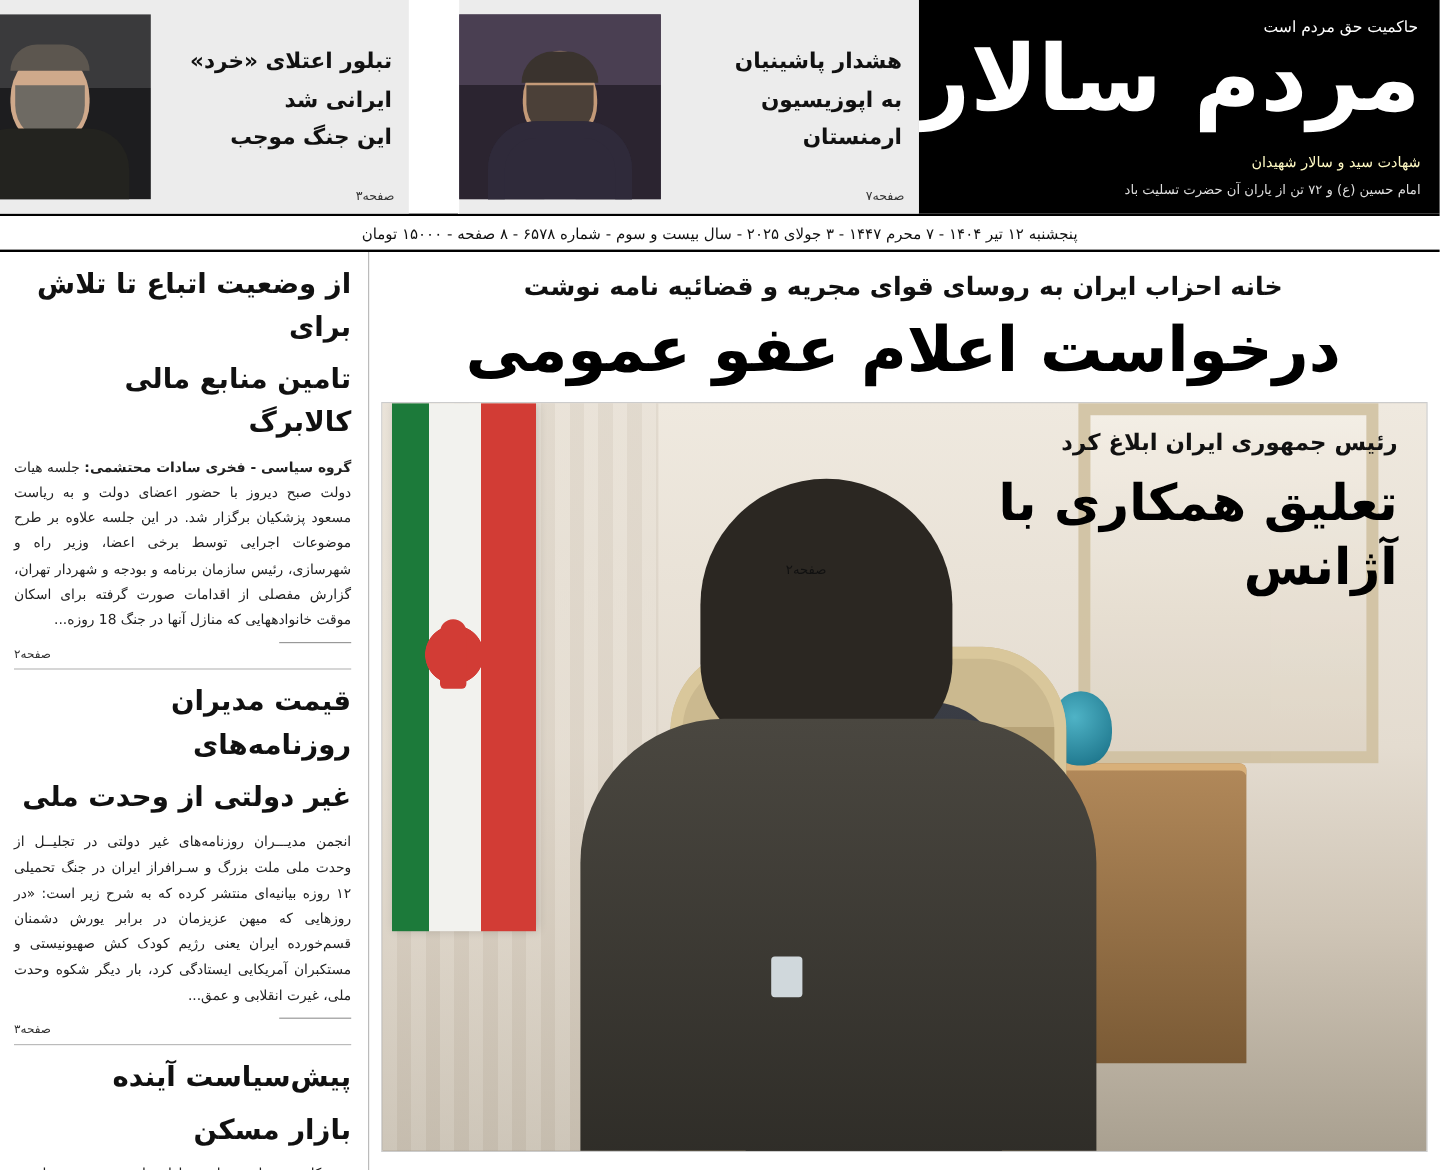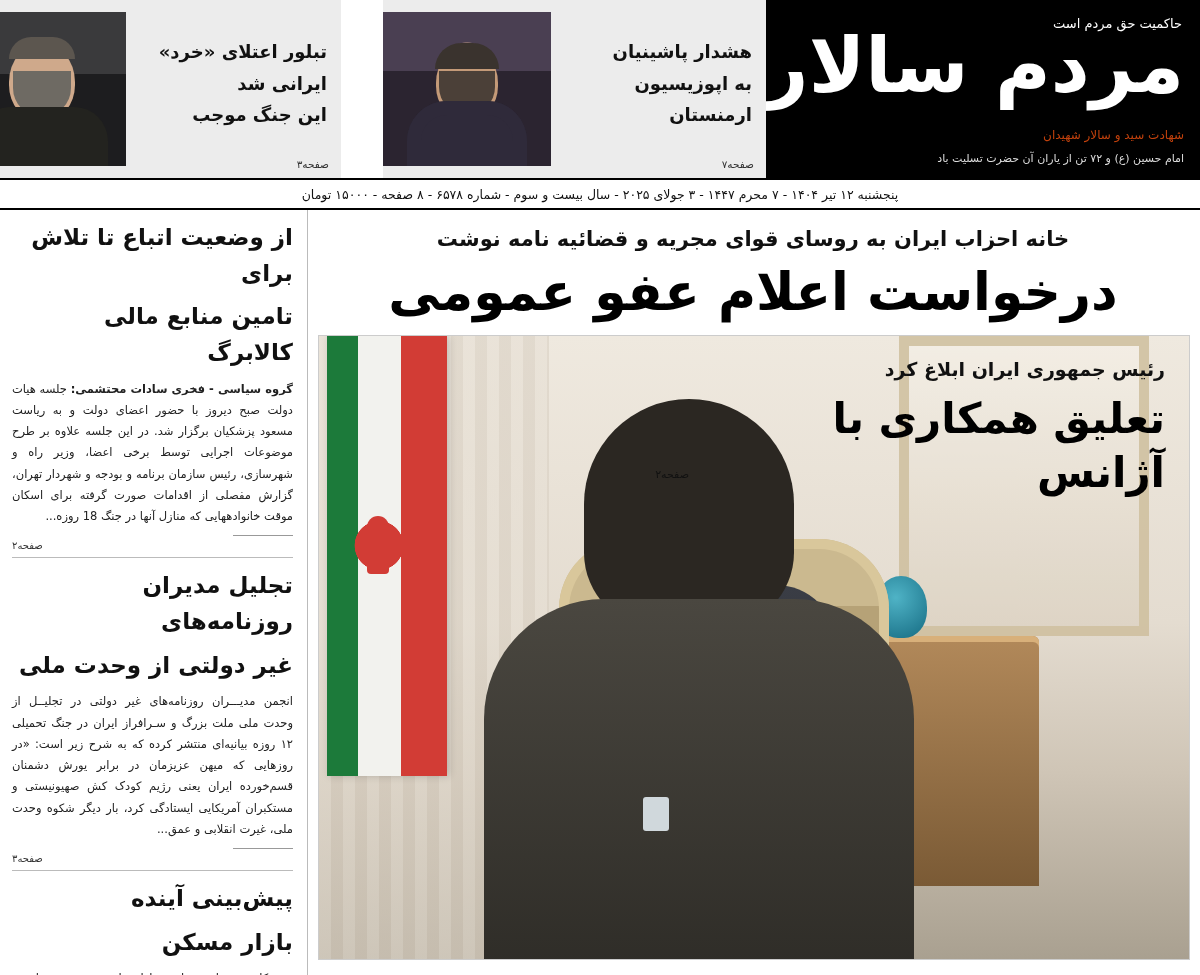"شهادت سید و سالار شهیدان" .logo-sub1 { color: #c2410c -> #fef9c3 }
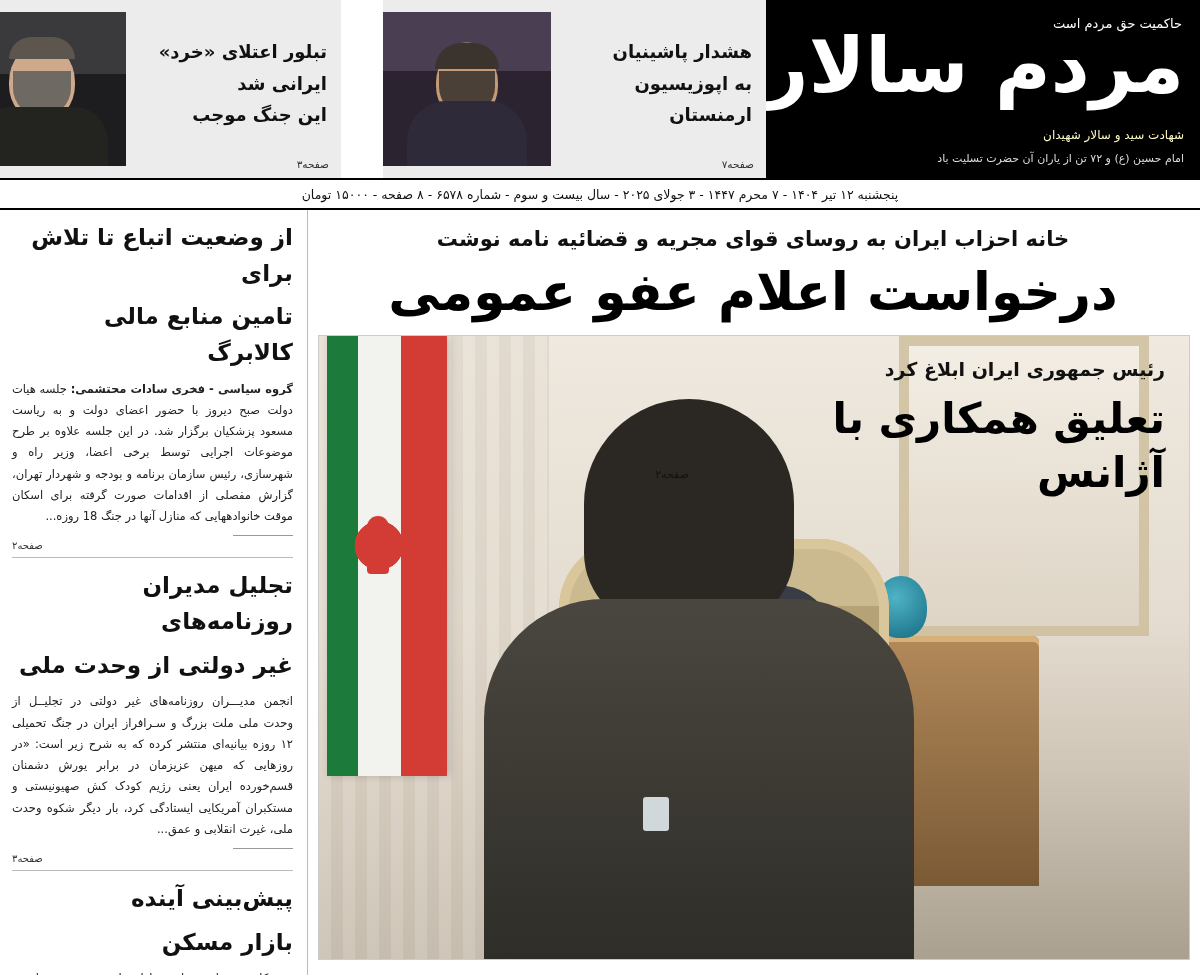"تجلیل مدیران روزنامه‌های" div.side-headline { text: تجلیل -> قیمت }
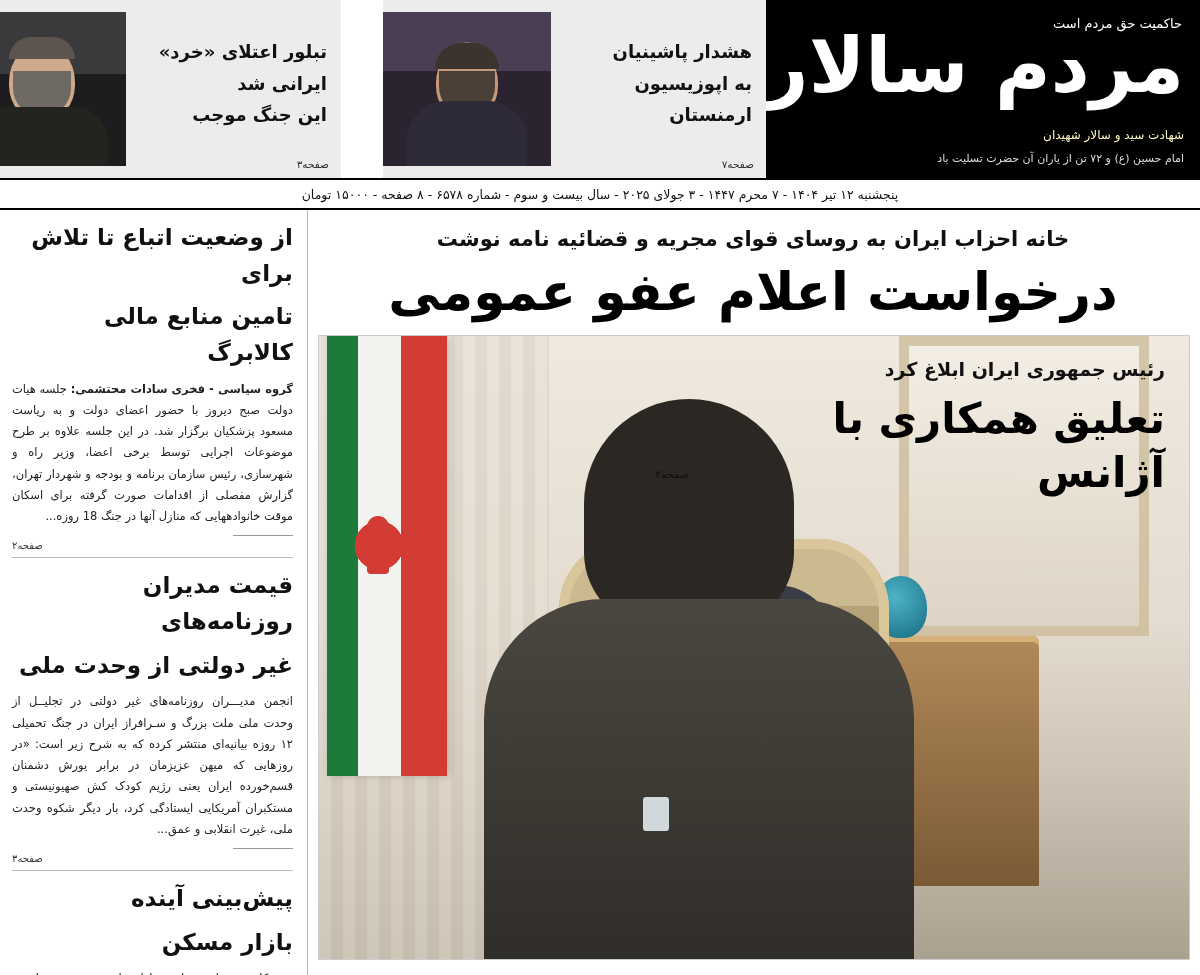"پیش‌بینی آینده" div.side-headline { text: بینی -> سیاست }
